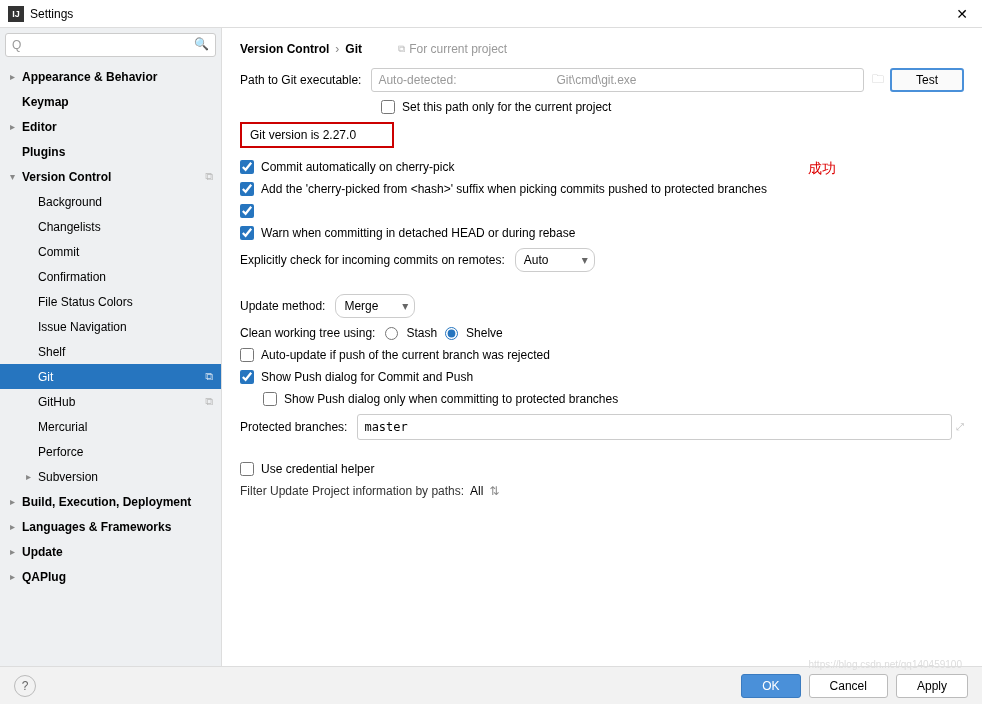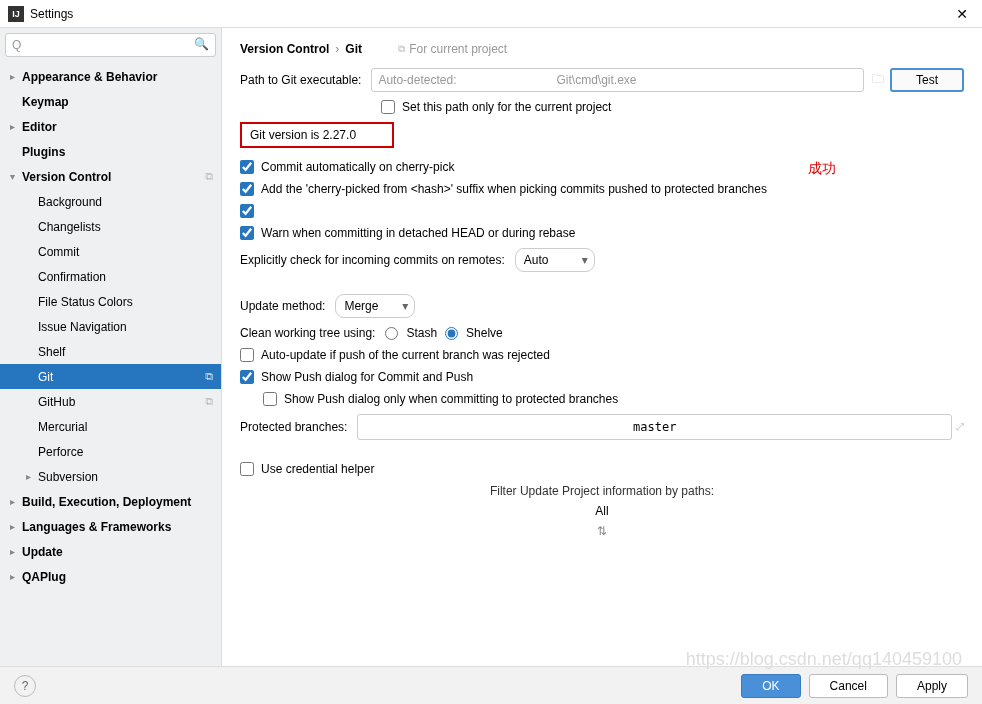"master" input.textbox { text-align: center -> none }
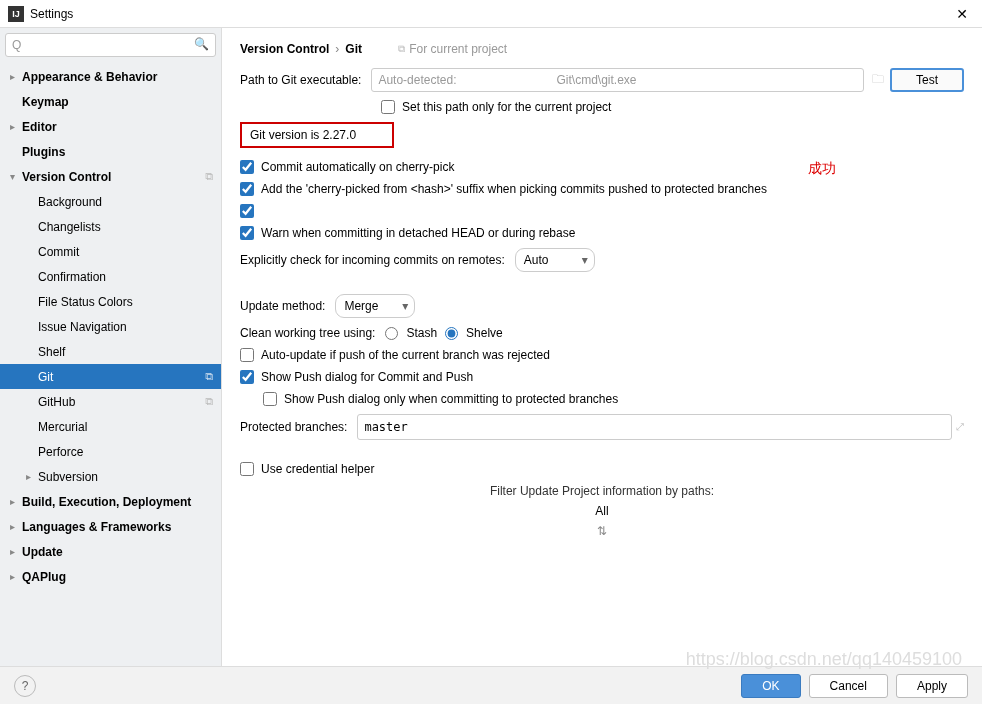"Filter Update Project information by" .filter-row { flex-direction: column -> none }
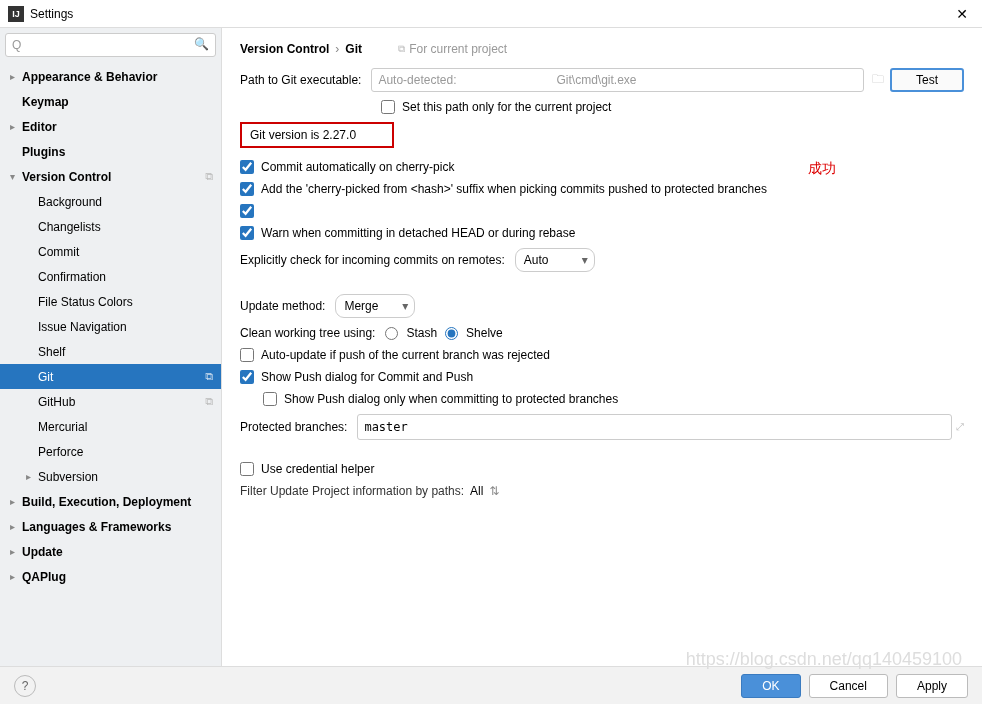"https://blog.csdn.net/qq140459100" .watermark { font-size: 18px -> 10px }
